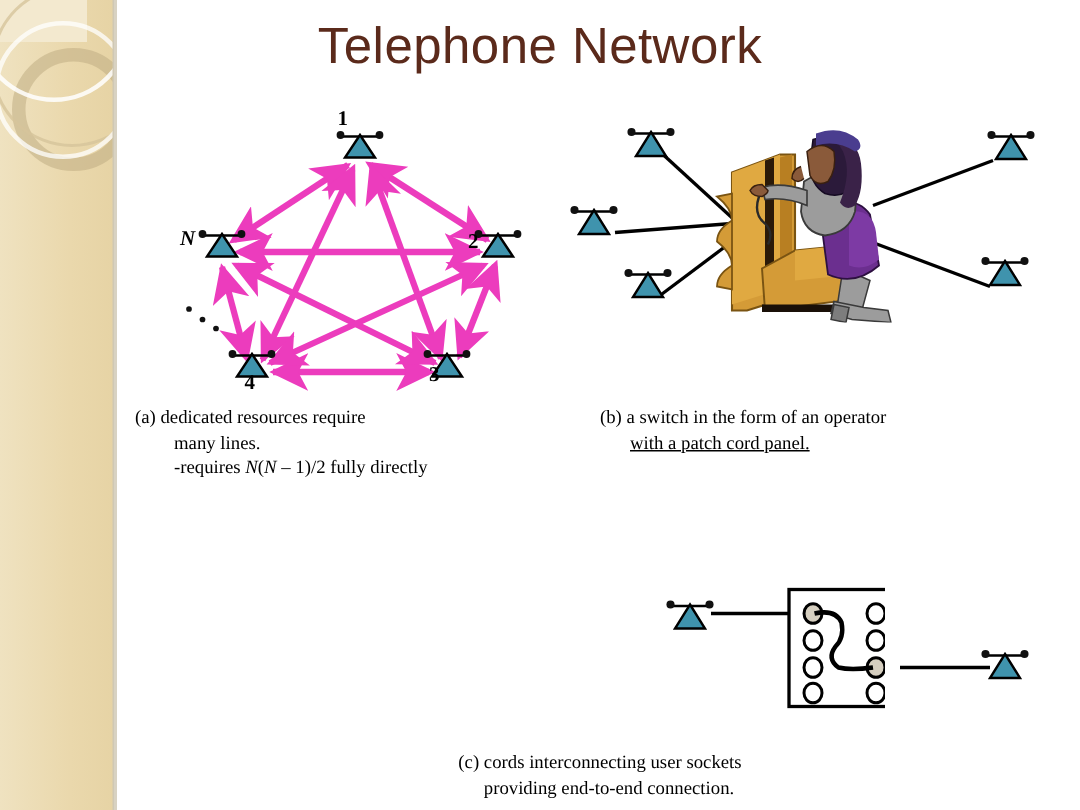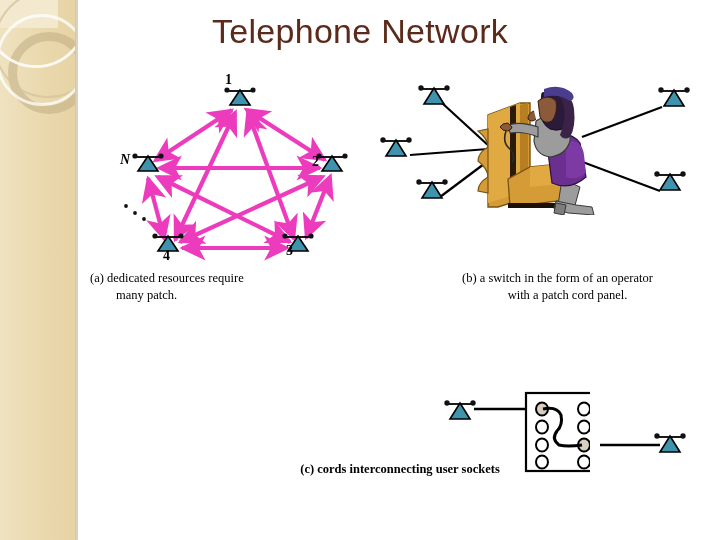"(b) a switch in the" .cap-b { text-align: center -> none }
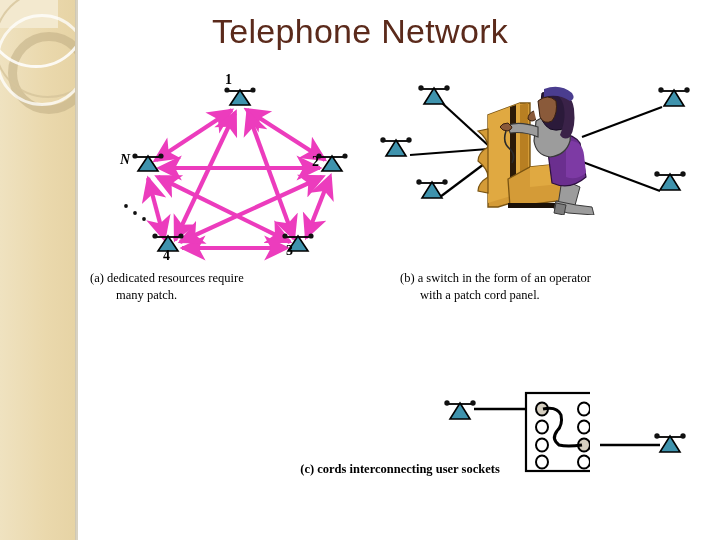"many patch." span.ind { text: patch -> lines }
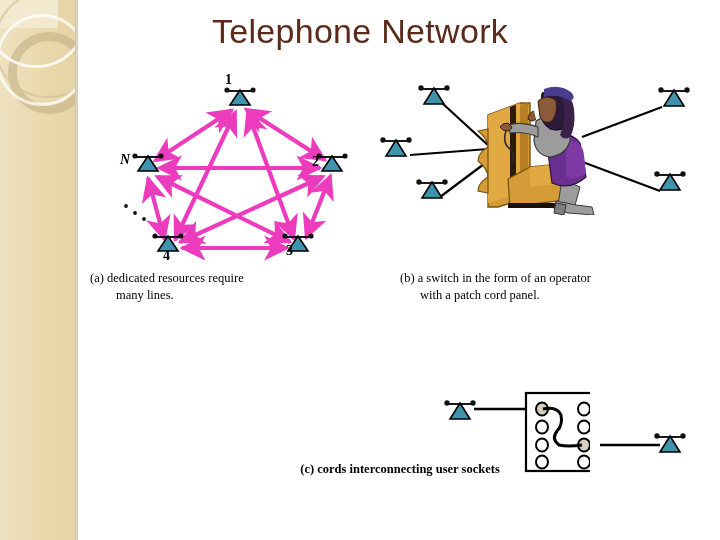"with a patch cord panel." .cap-b .ind { text-decoration: none -> underline }
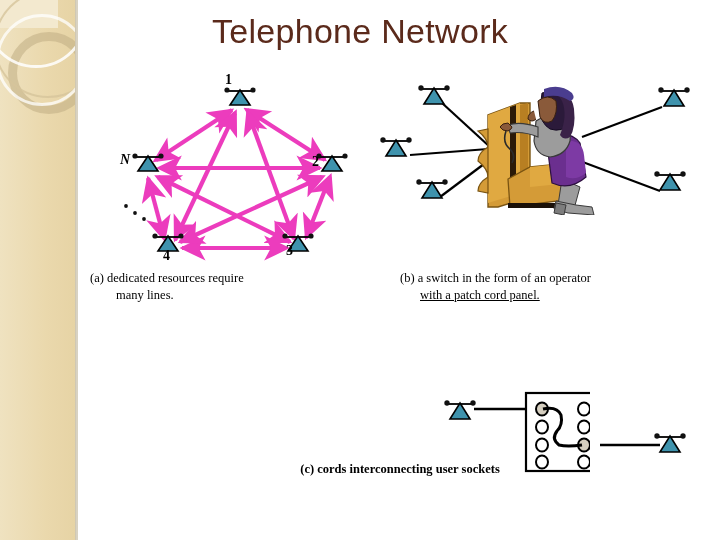"-requires N(N – 1)/2 fully" span.ind { html: none -> <span><span>-requires </span><i>N</i><span>(</span><i>N</i><span> – 1)/2 fully directly</span></span> }
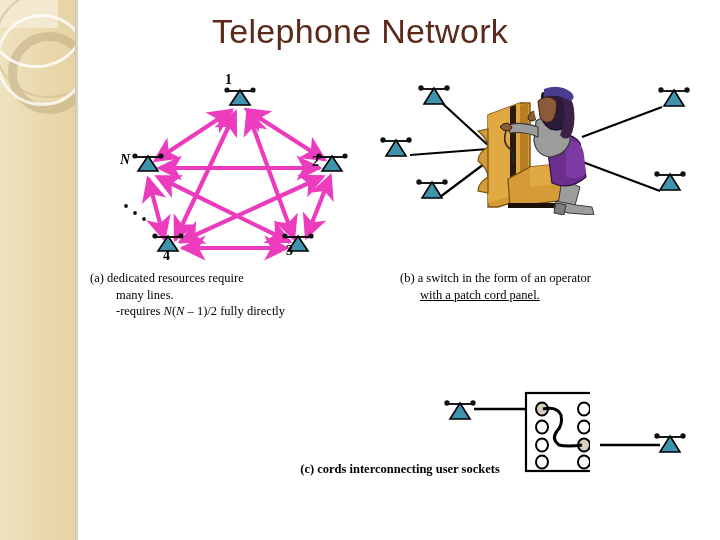"(c) cords interconnecting user sockets" .cap-c { font-weight: bold -> none; top: 461px -> 500px }
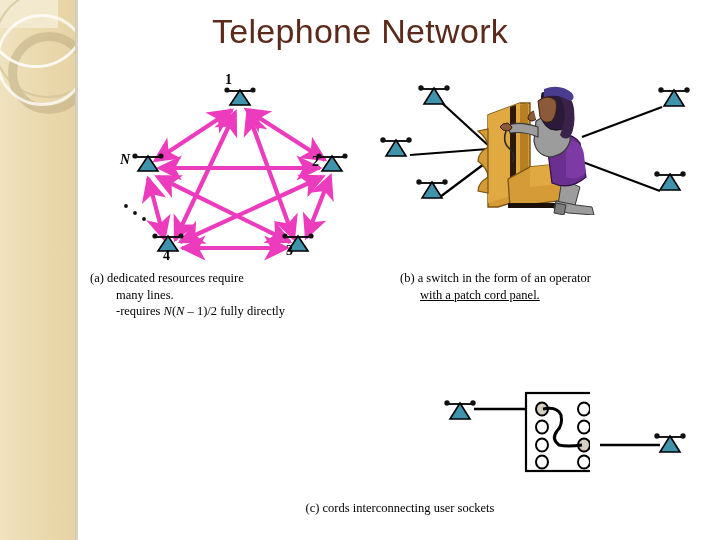"providing end-to-end connection." span.ind { html: none -> <span>providing end-to-end connection.</span> }
